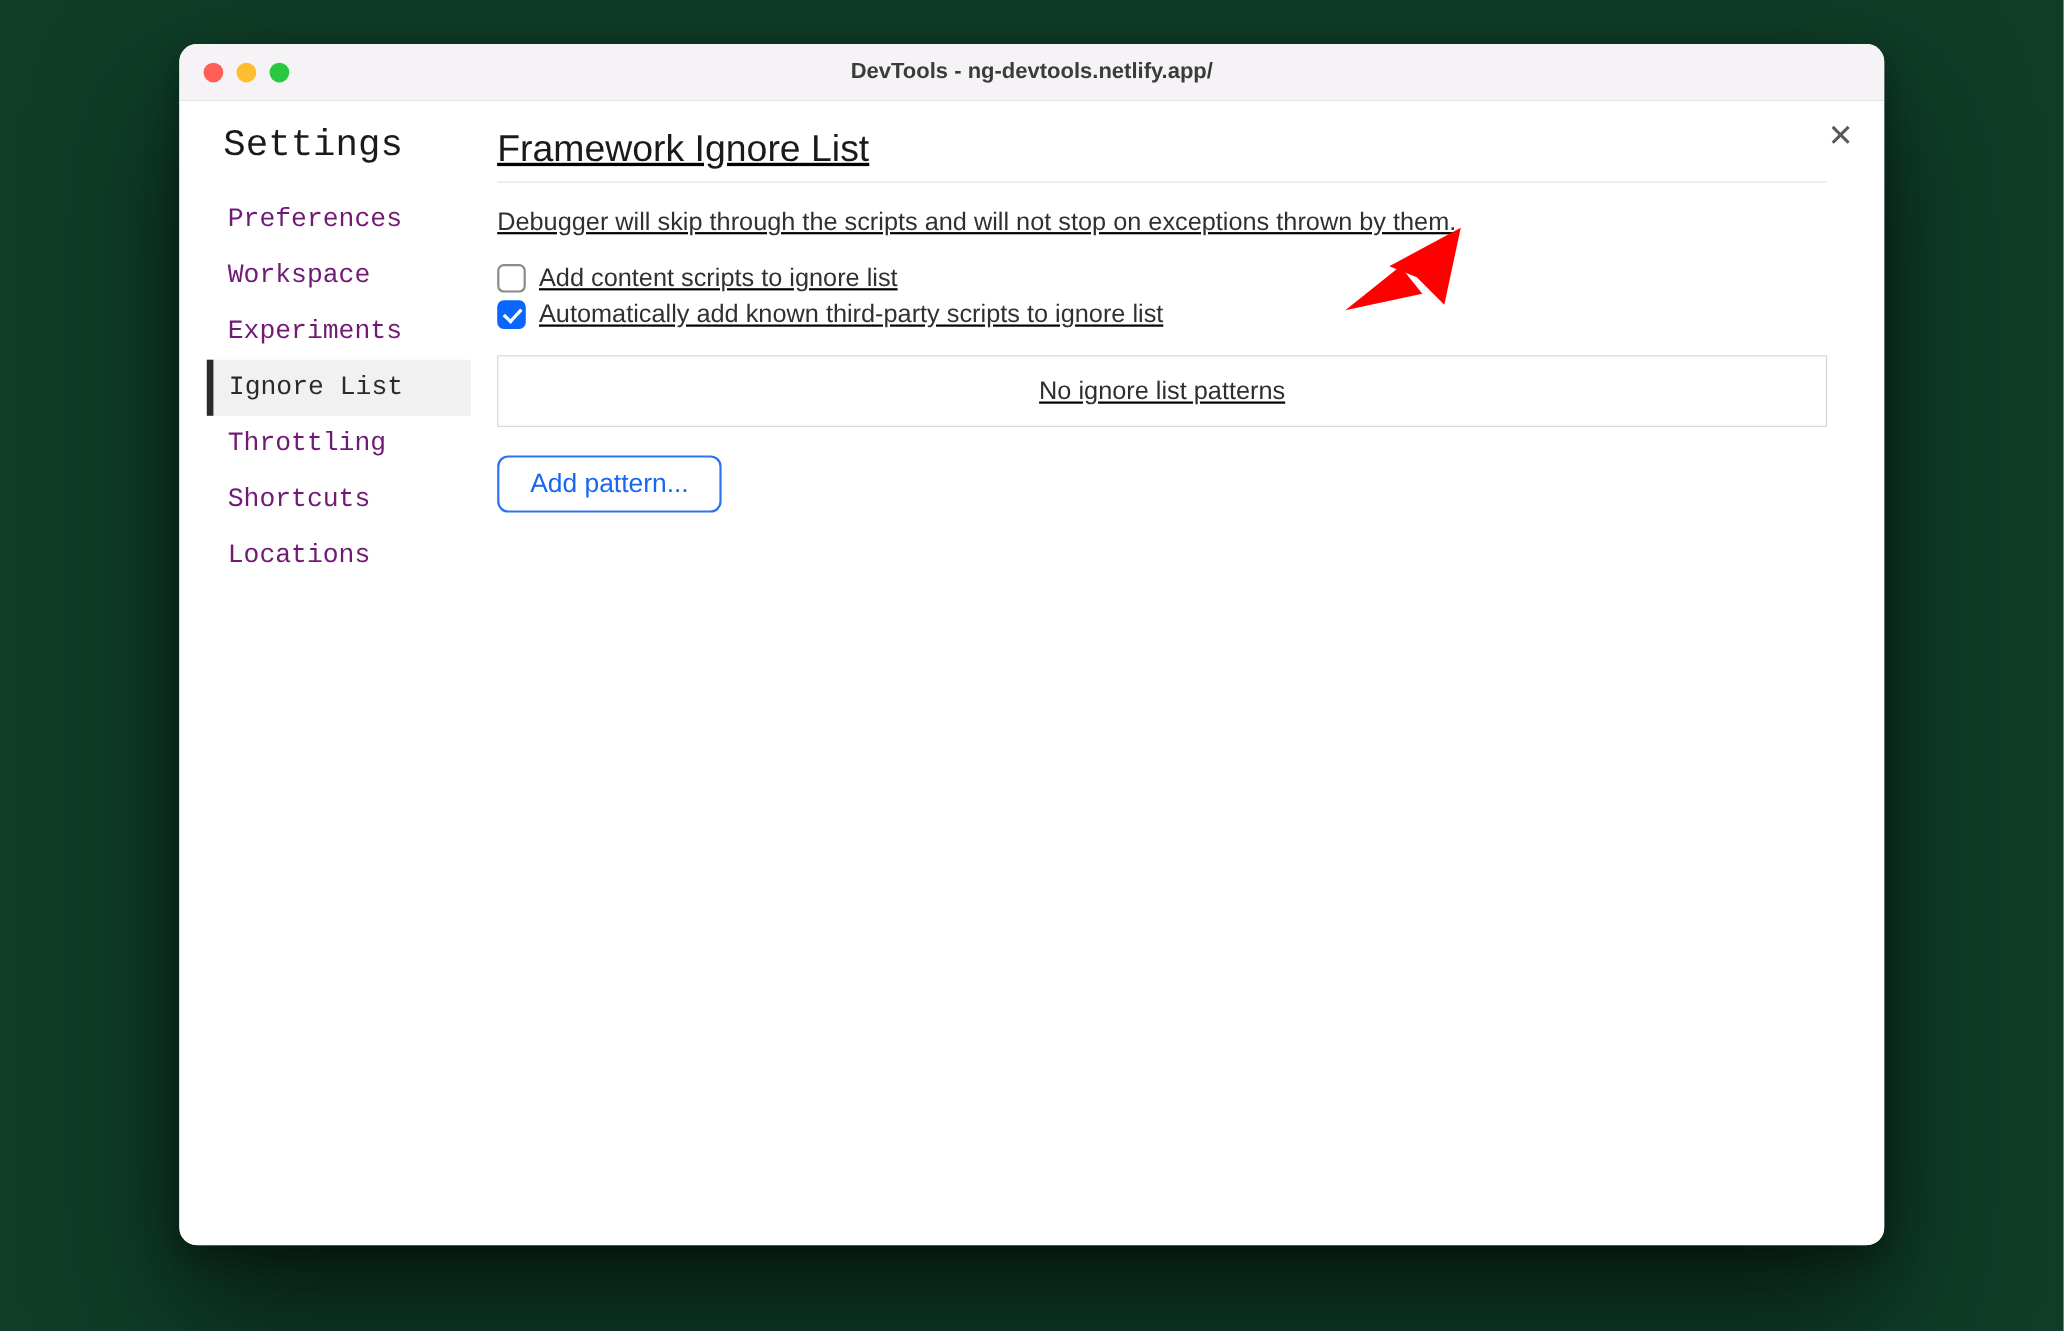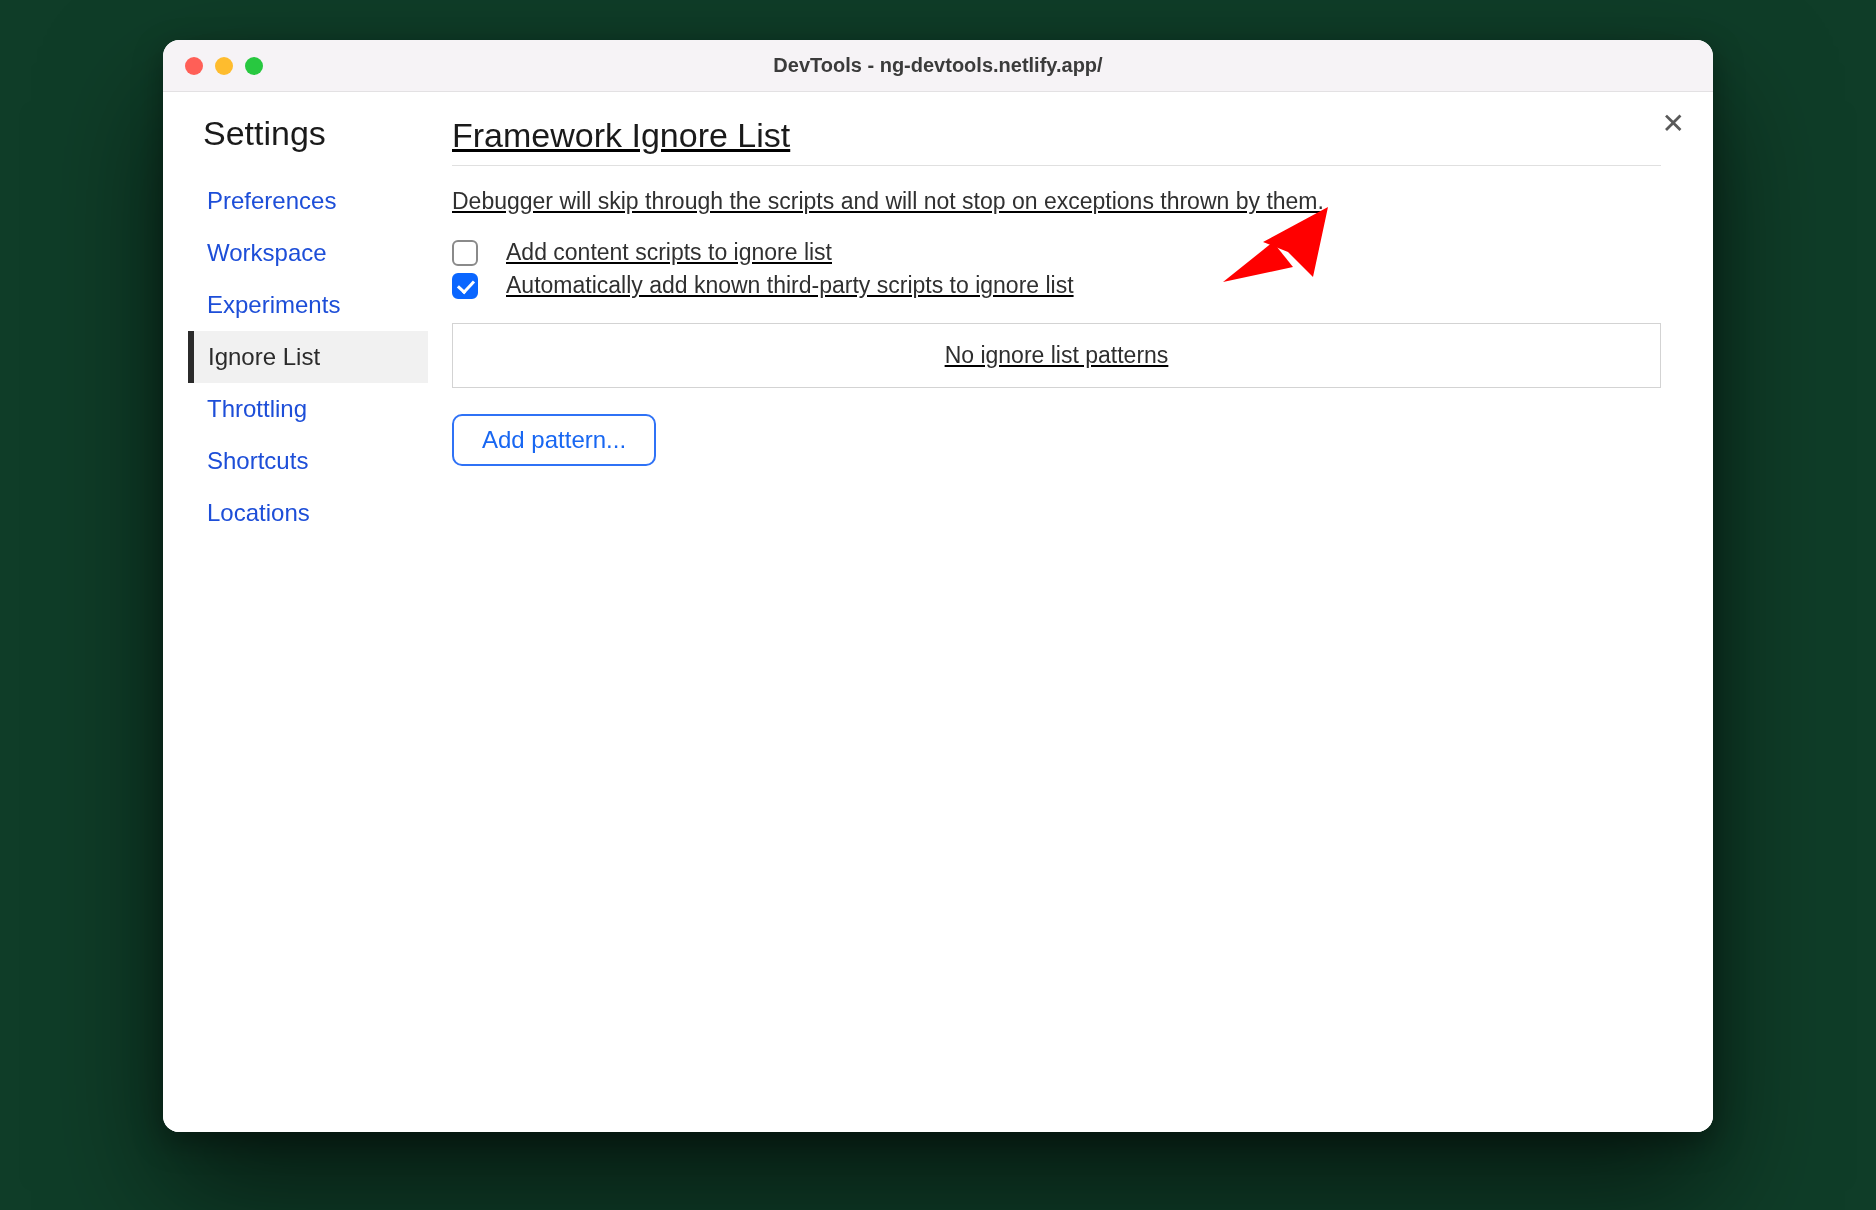"Settings" .sidebar { font-family: none -> Liberation Mono, monospace }
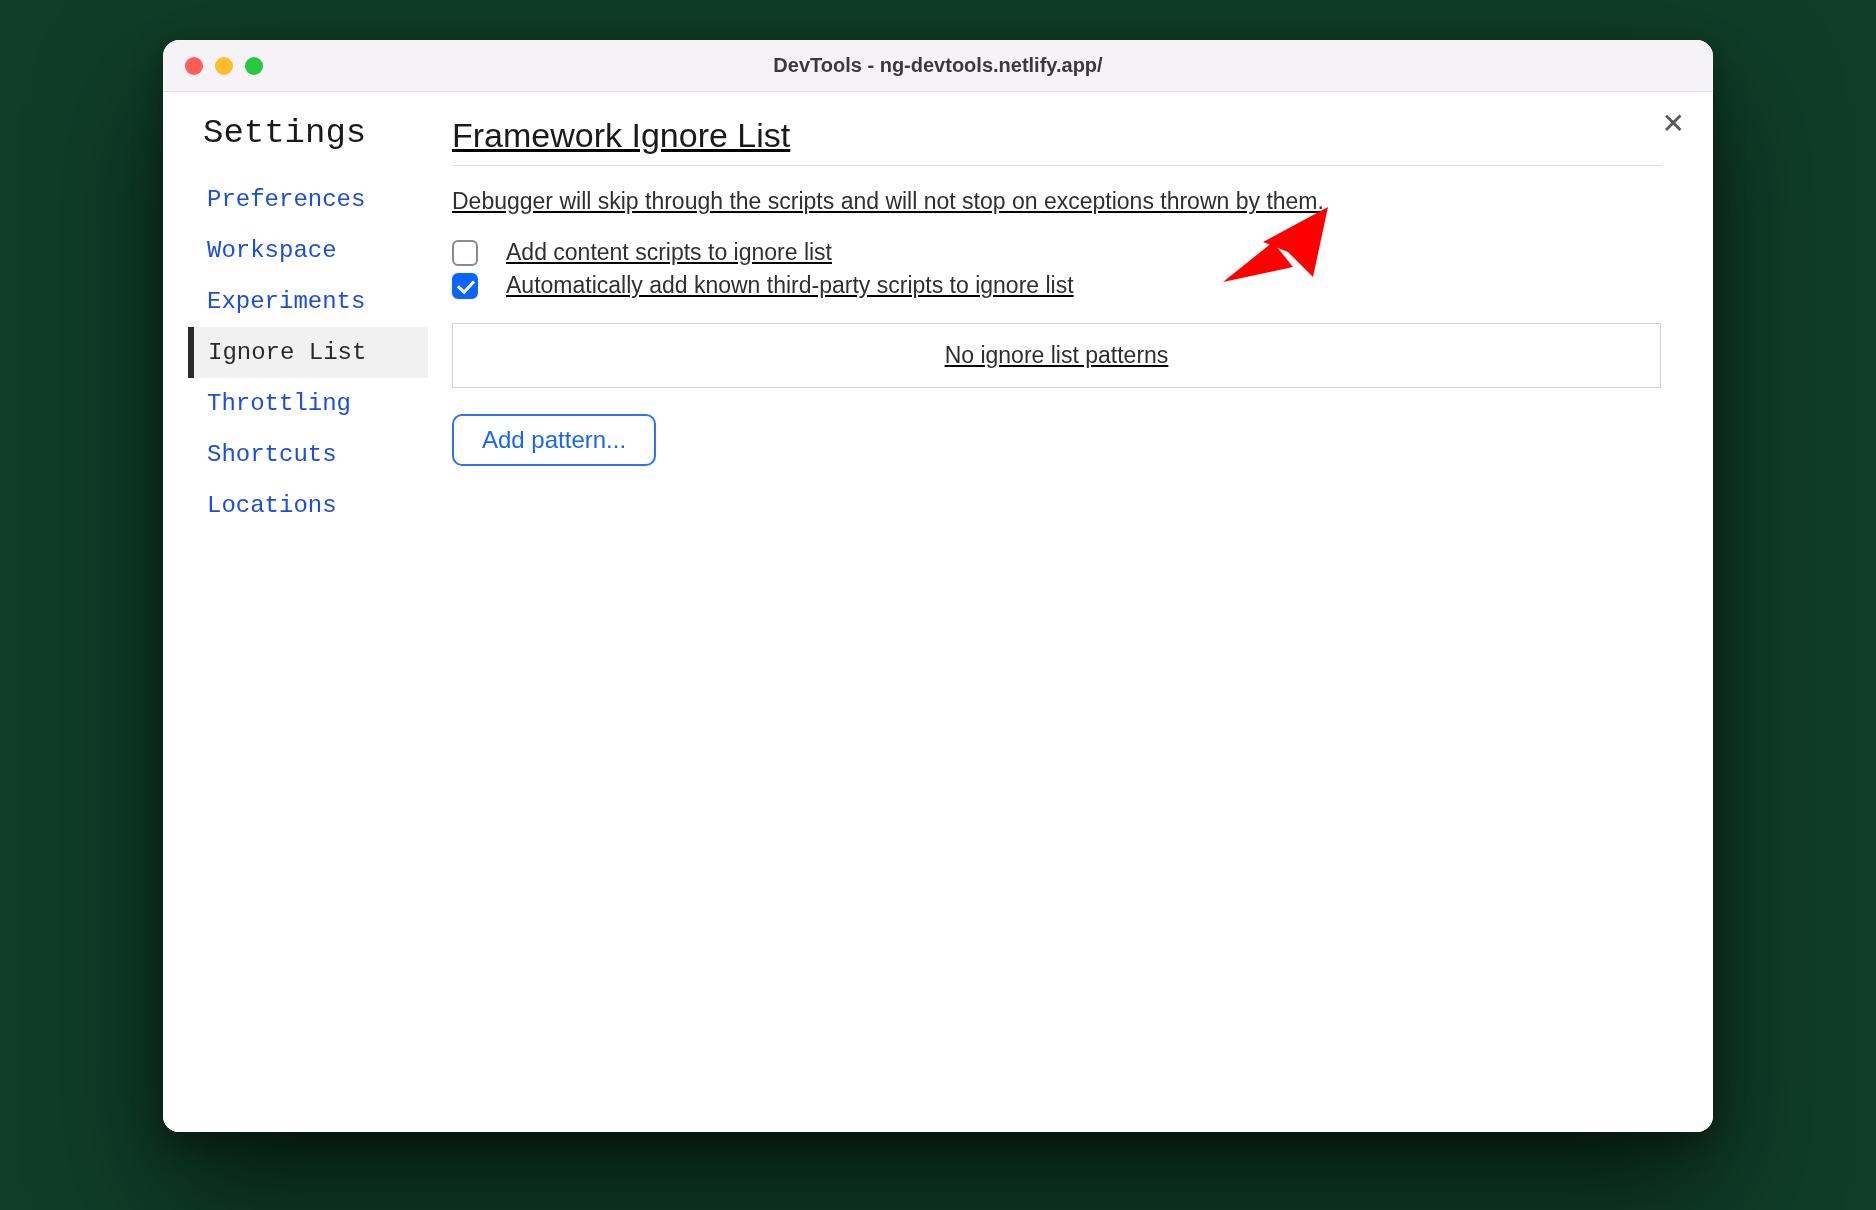"Preferences" .sidebar-item { color: #1d4ed8 -> #701a75 }
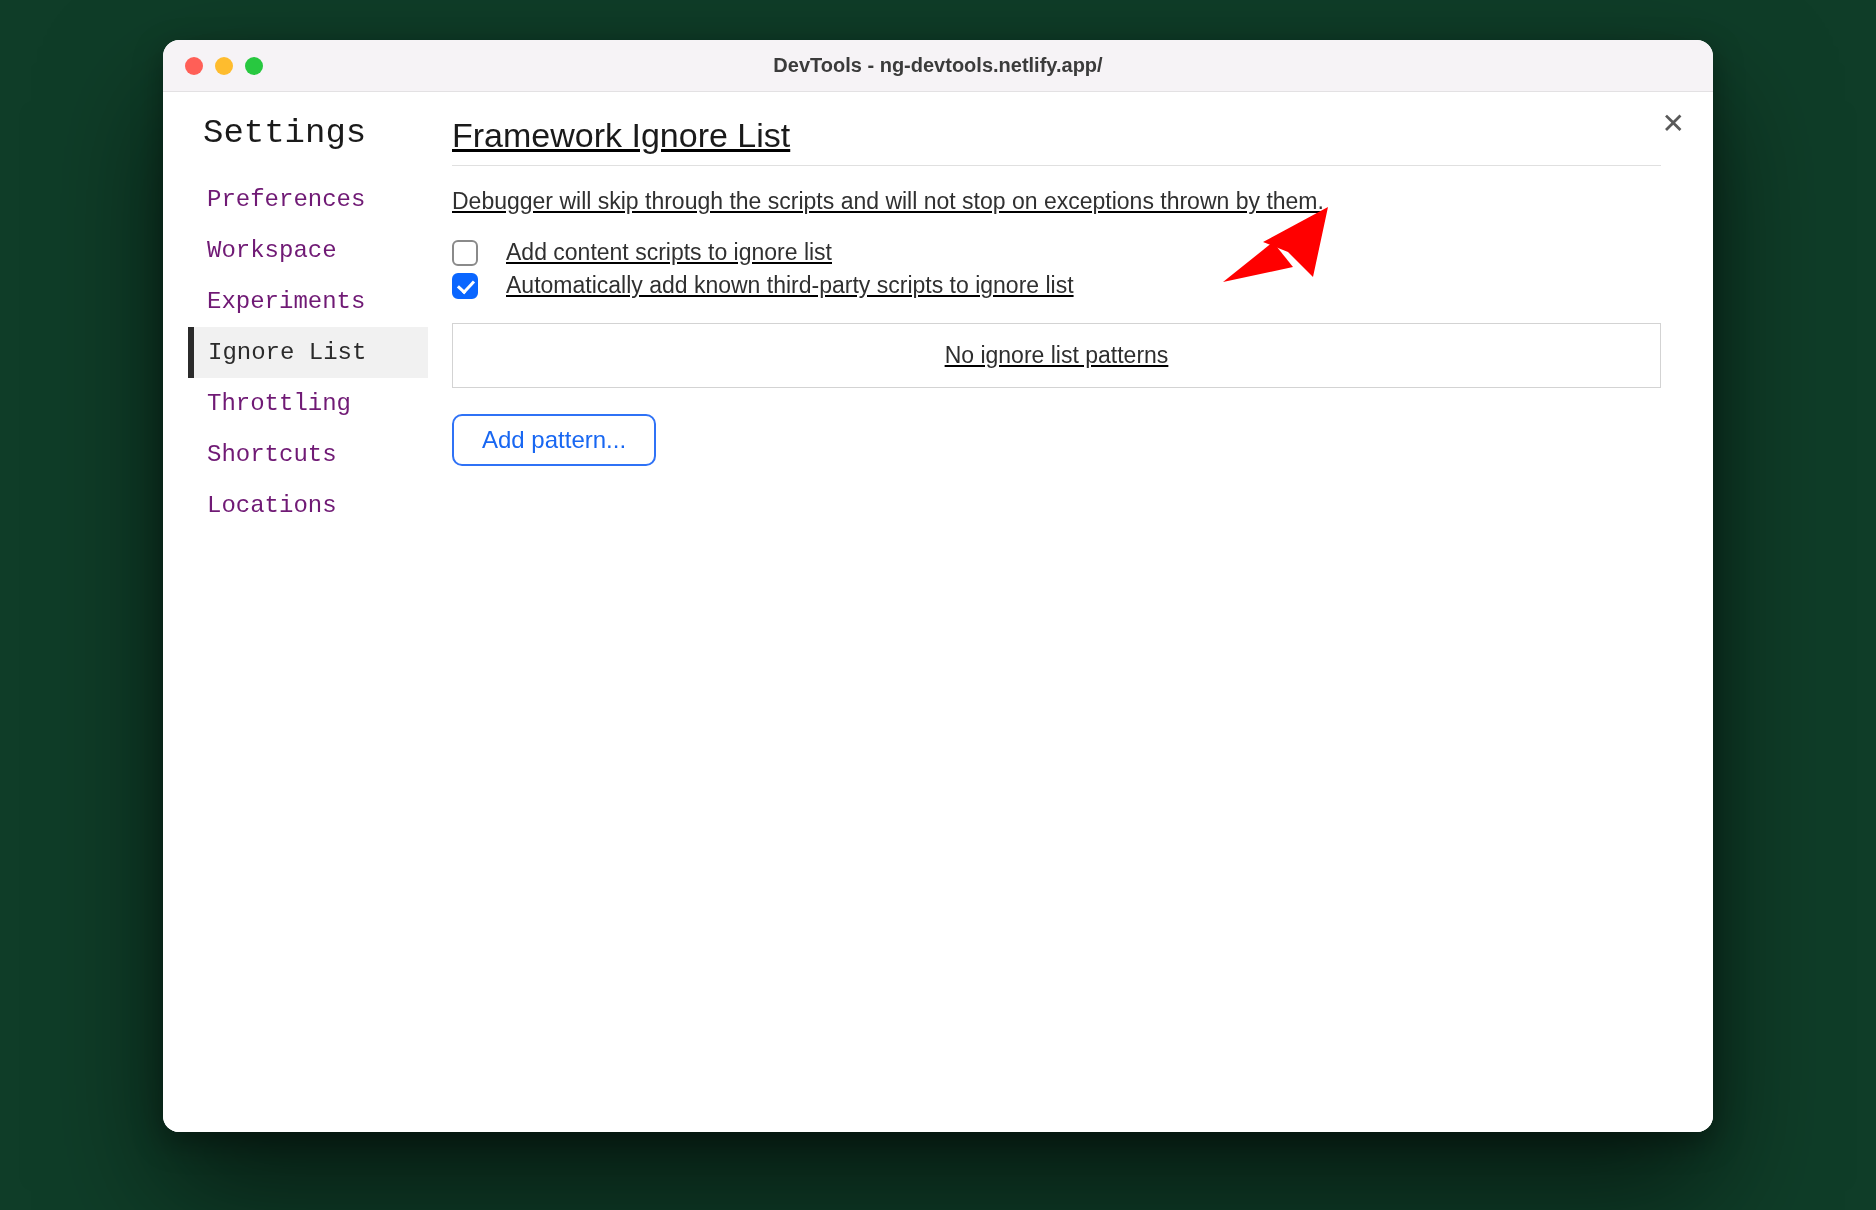"Add content scripts to ignore" .checkbox-row { gap: 28px -> 12px }
